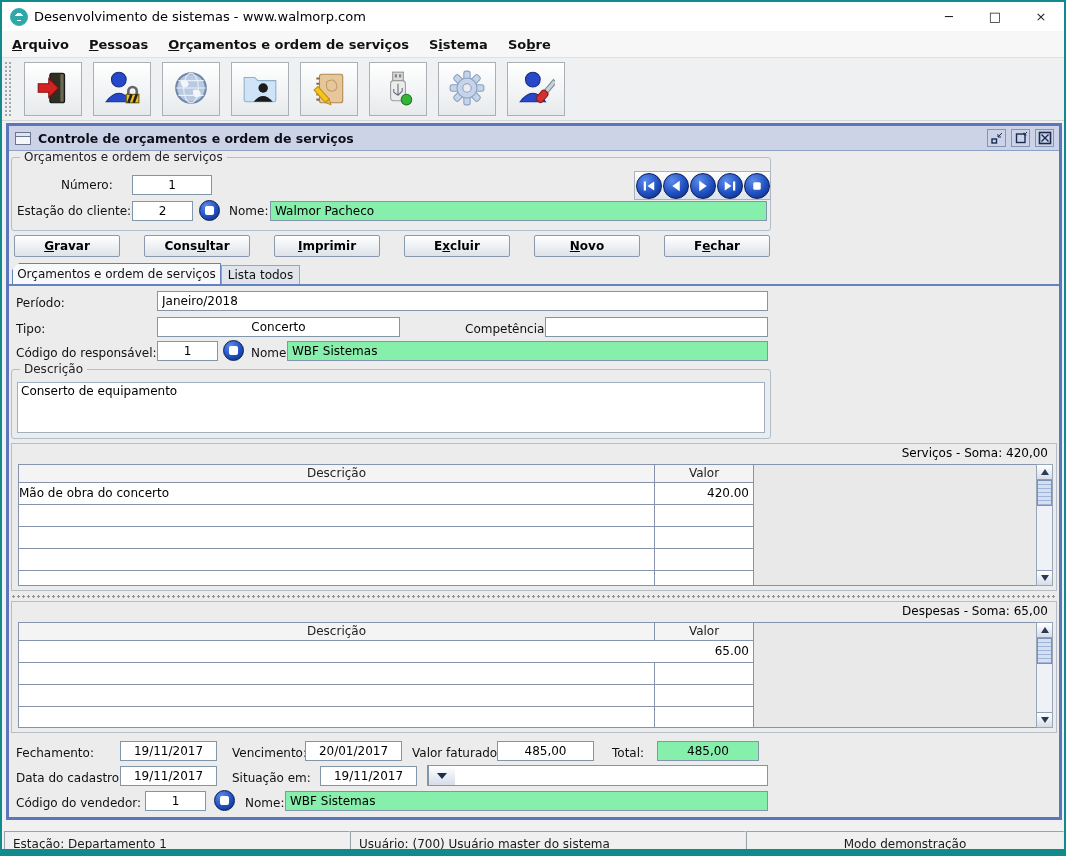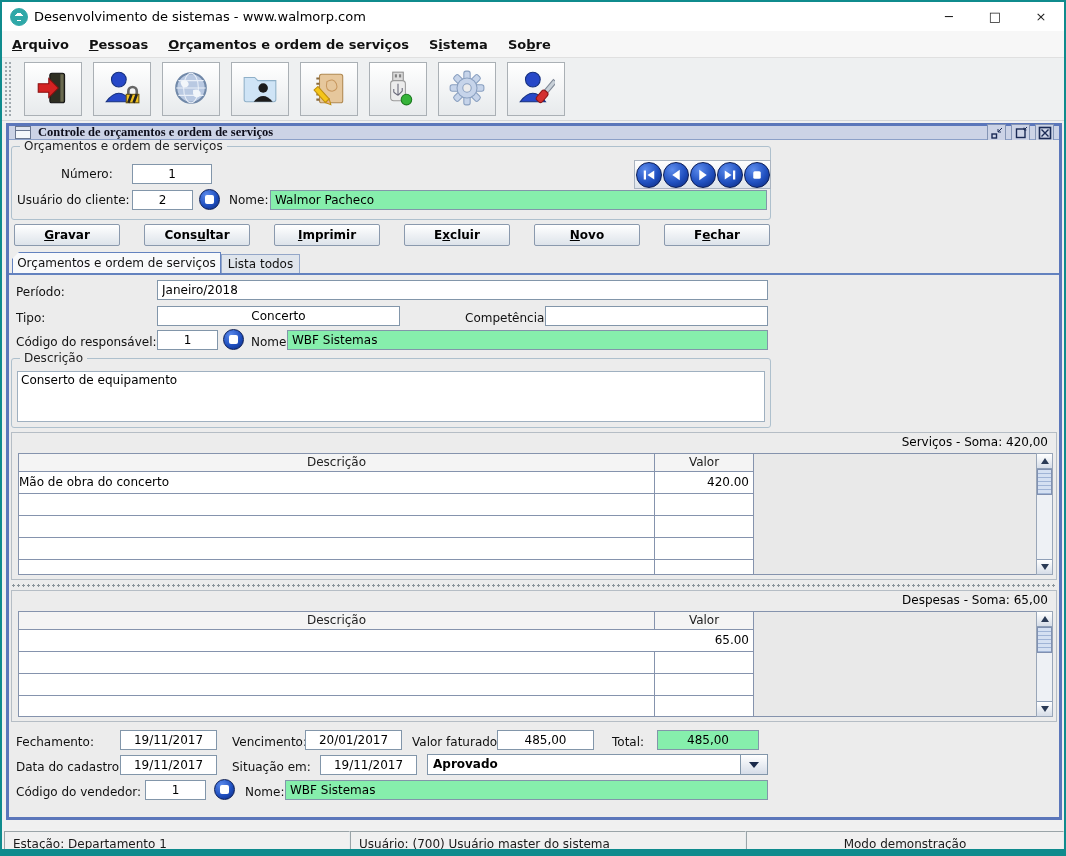"Controle de orçamentos e ordem" .ftitle { font-family: Liberation Serif, serif -> none; height: 14px -> 25px }
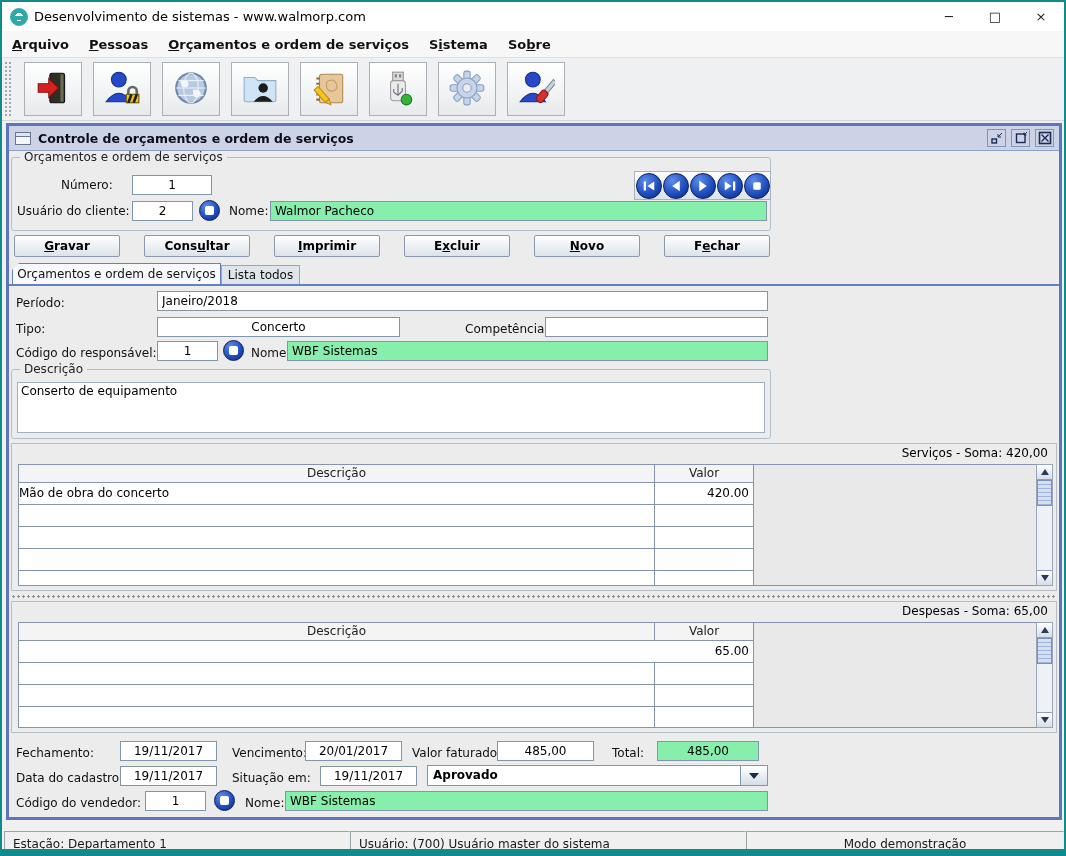"Usuário do cliente:" span.lbl { text: Usuário -> Estação }
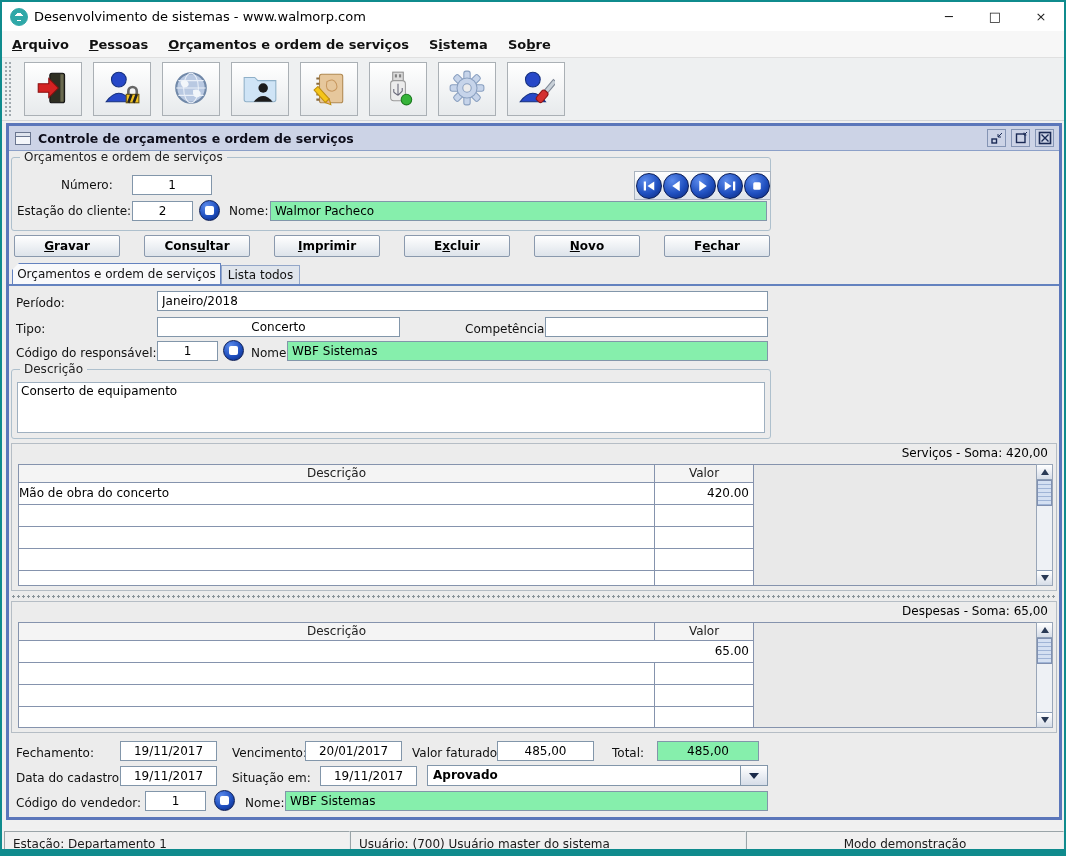"Aprovado" span.cval { html: <span>Aprovado</span> -> none }
